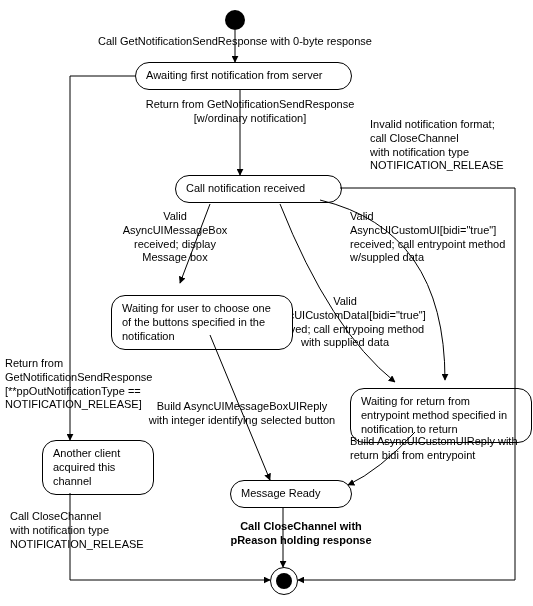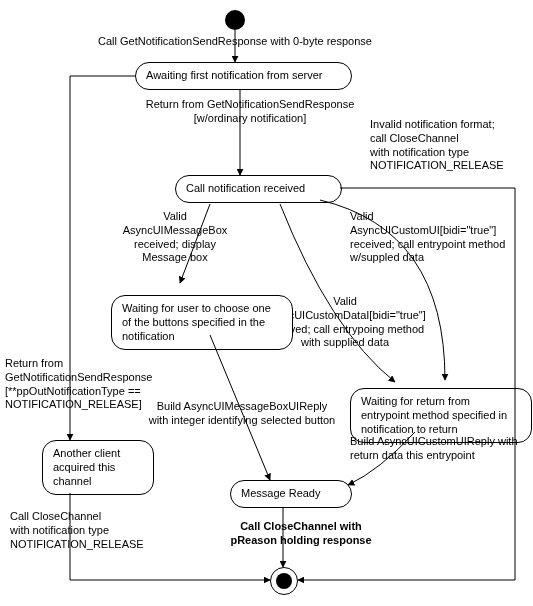"Build AsyncUICustomUIReply with" div.label { text: data this -> bidi from }
